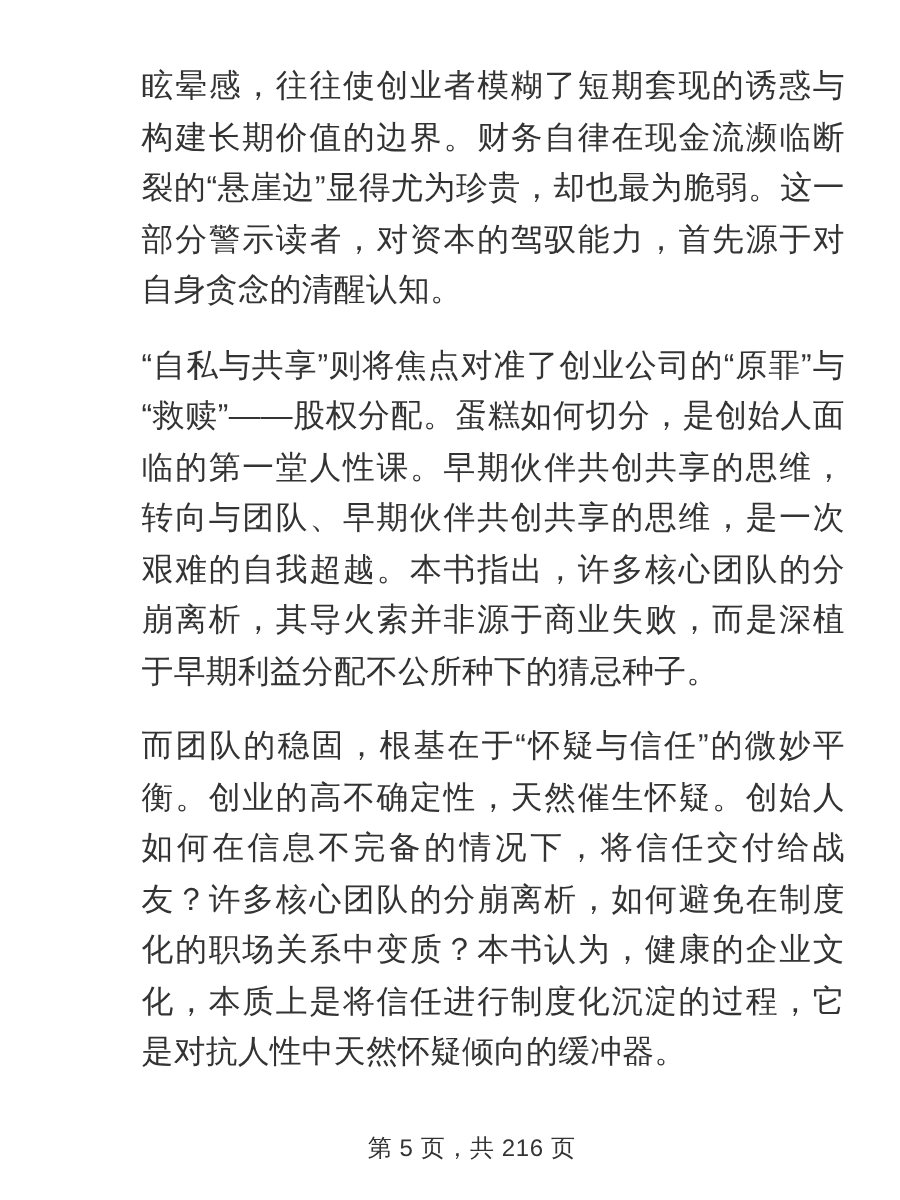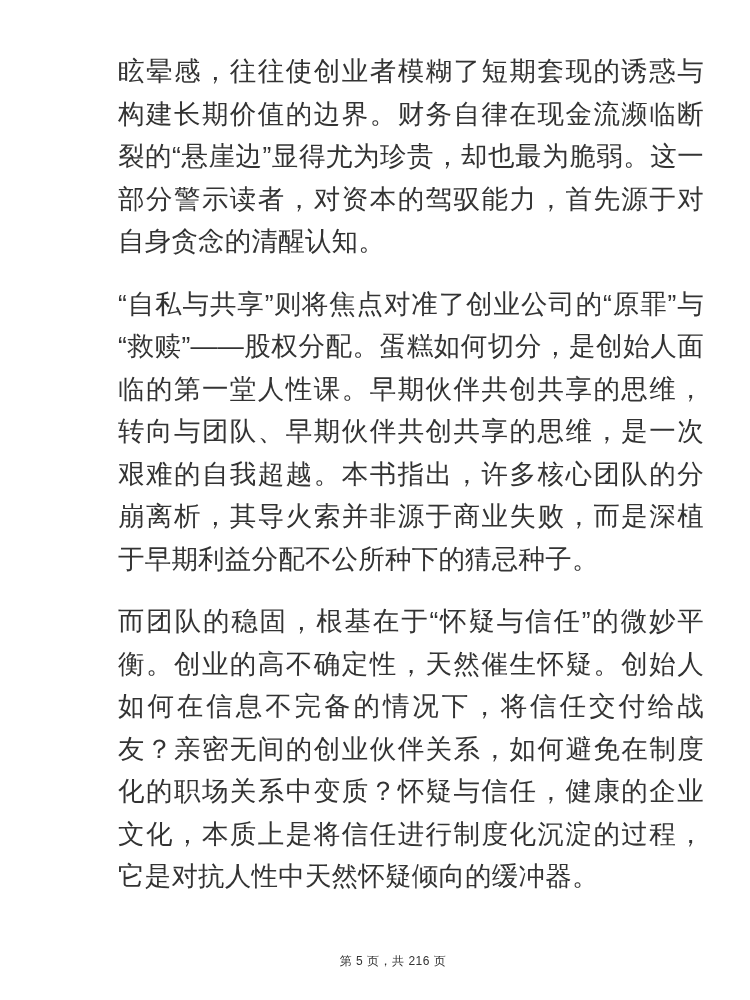"而团队的稳固，根基在于“怀疑与信任”的微妙平衡。创业的高不确定性，天然催生怀疑。" p.para { text: 亲密无间的创业伙伴关系，如何避免在制度化的职场关系中变质？怀疑与信任 -> 许多核心团队的分崩离析，如何避免在制度化的职场关系中变质？本书认为 }
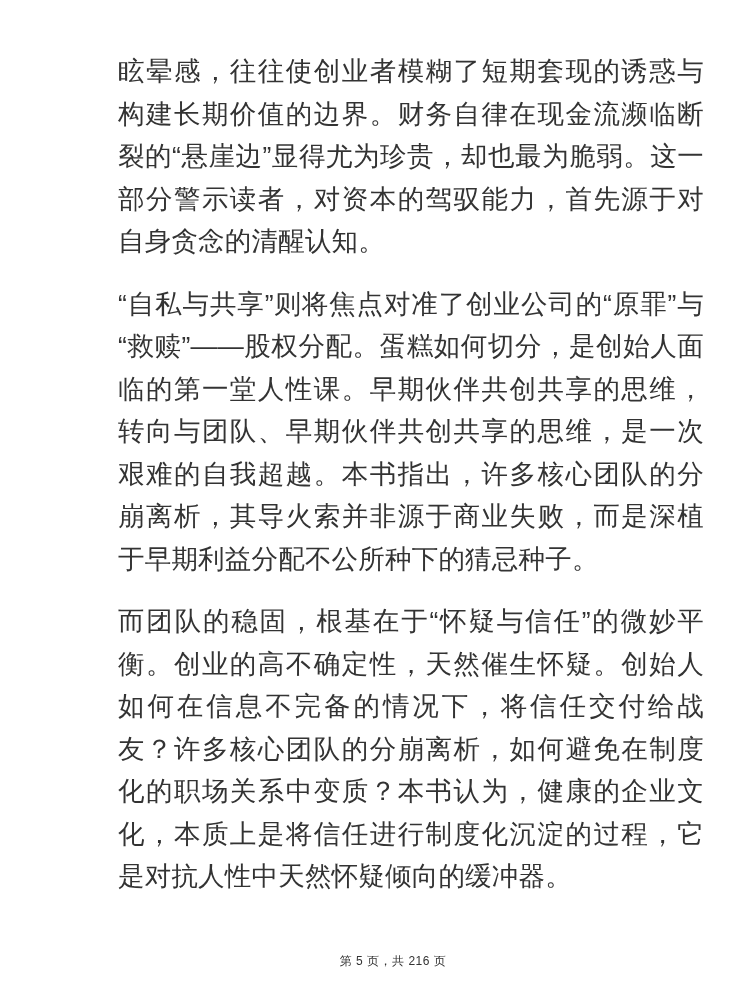"第 5 页，共 216 页" .page-indicator { font-size: 12px -> 20px }
